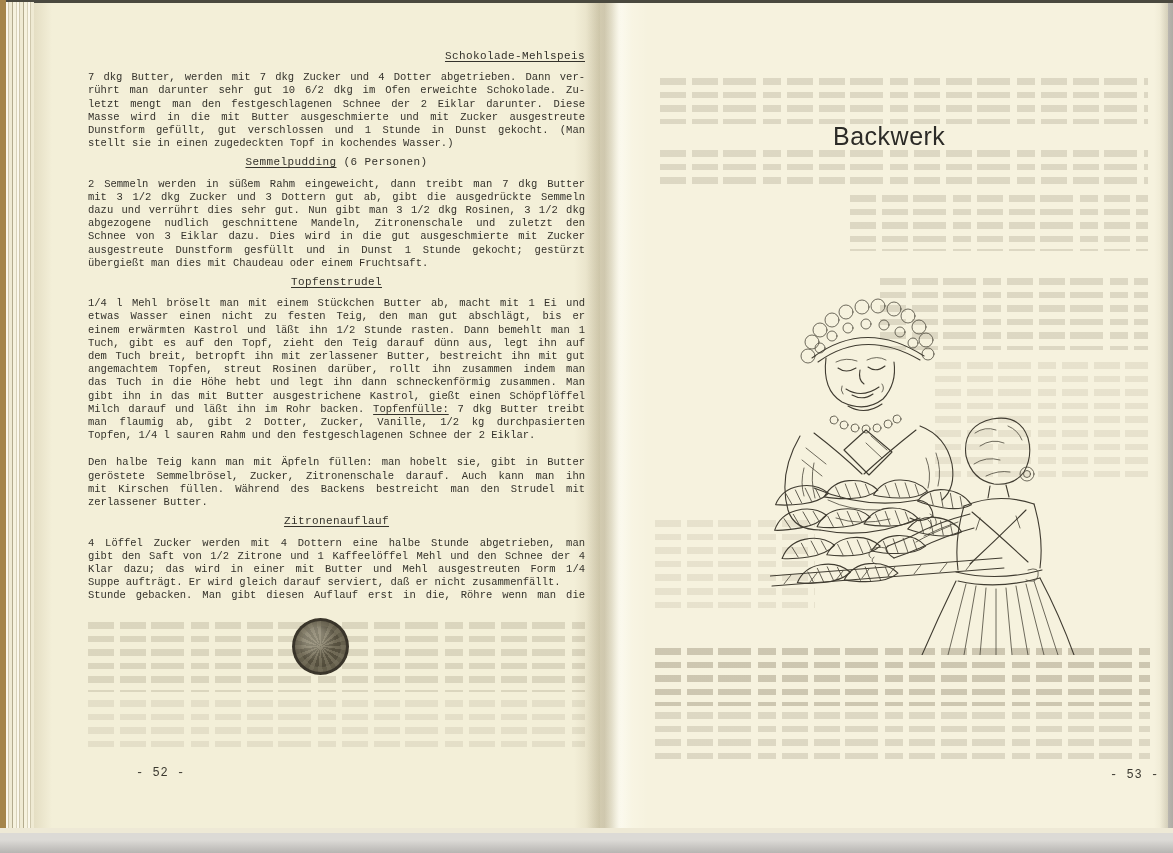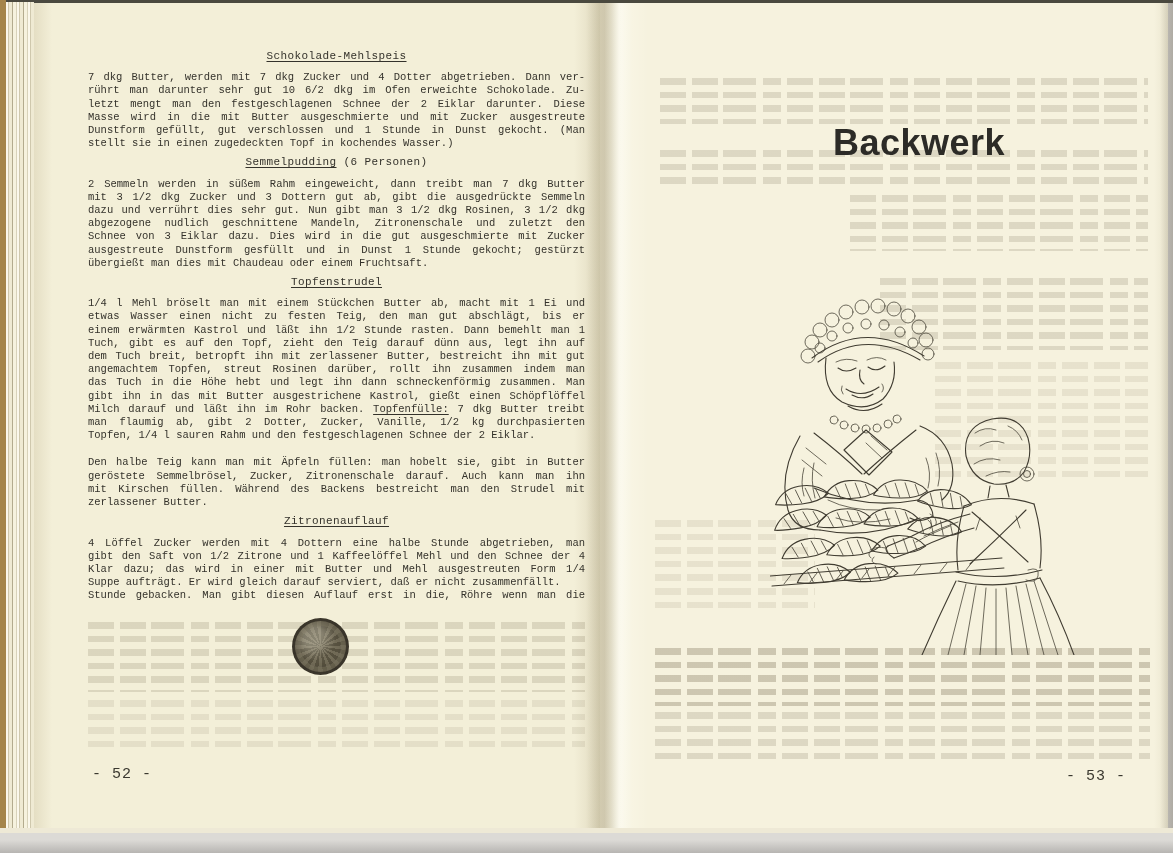"Schokolade-Mehlspeis" .r-head:first-child { text-align: none -> right }
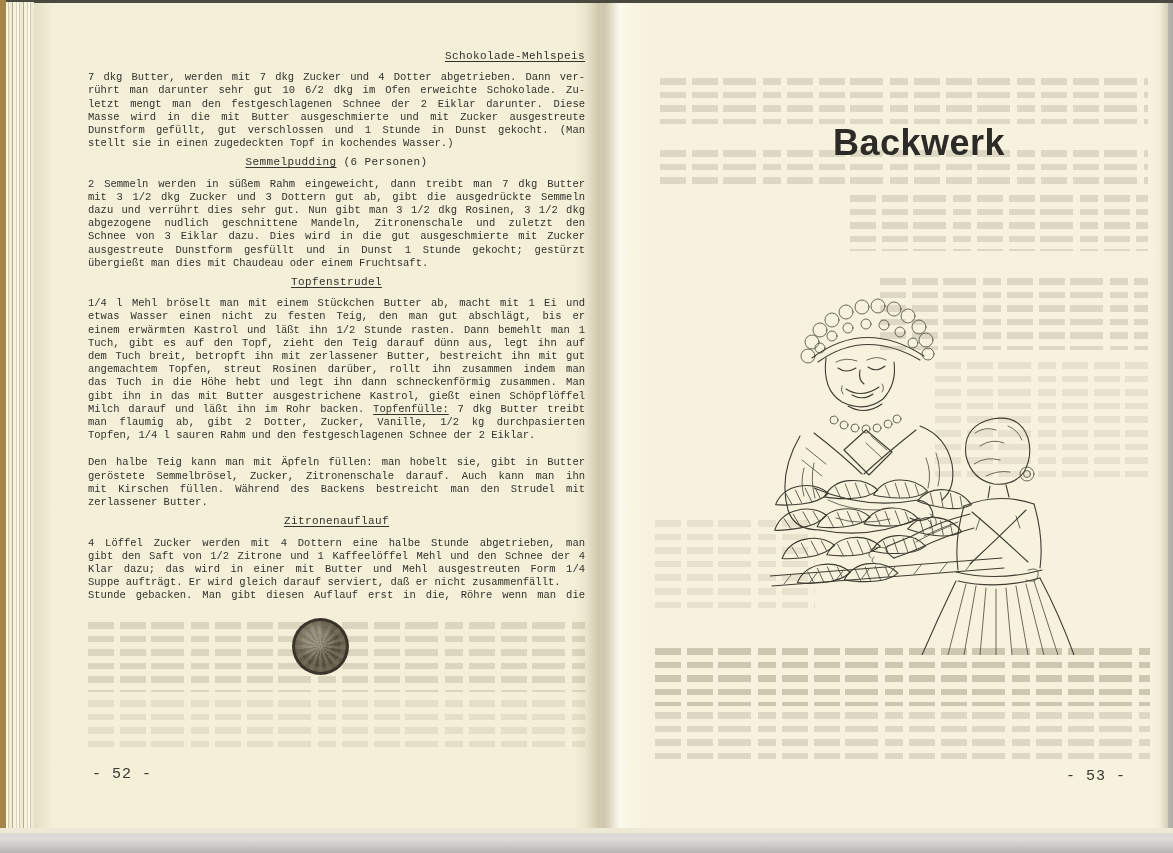"Backwerk" #chapter-title { font-size: 36px -> 25px; font-weight: bold -> normal }
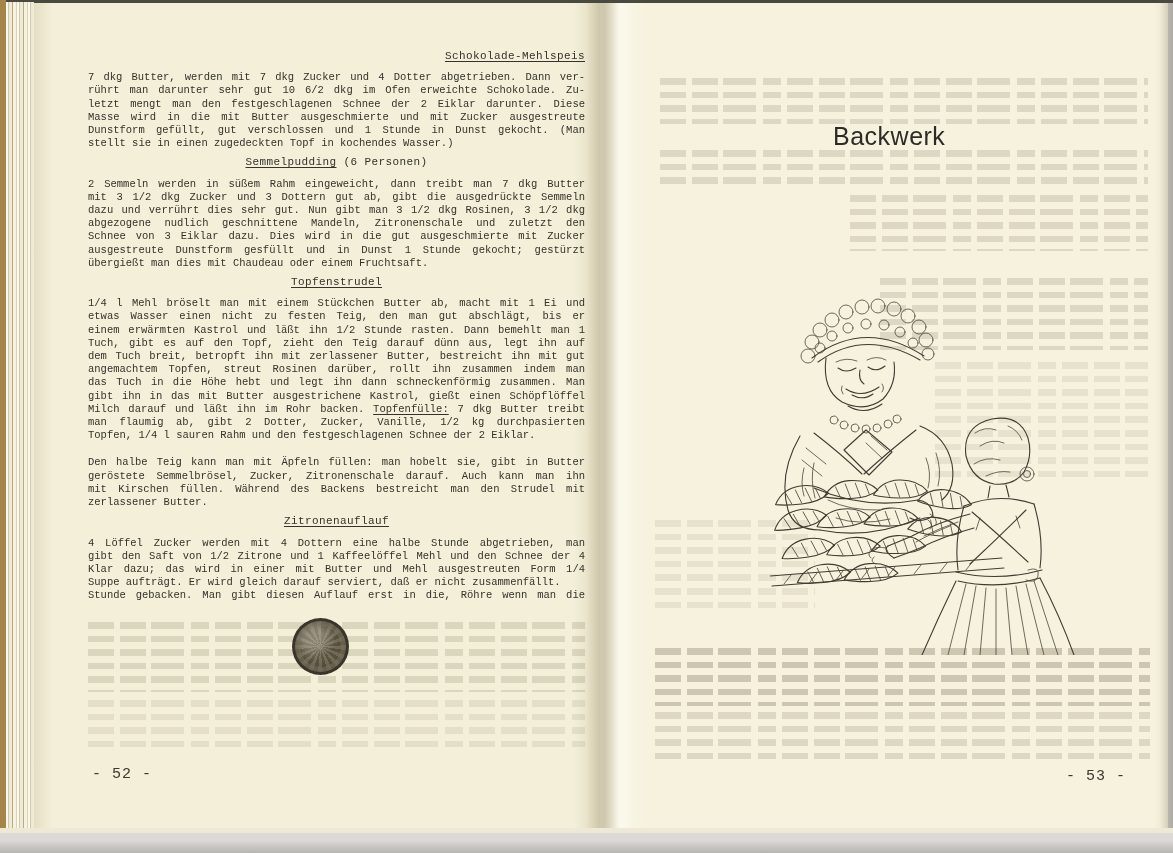"- 52 -" .page-num { font-size: 15px -> 12px; margin-left: none -> 44px }
